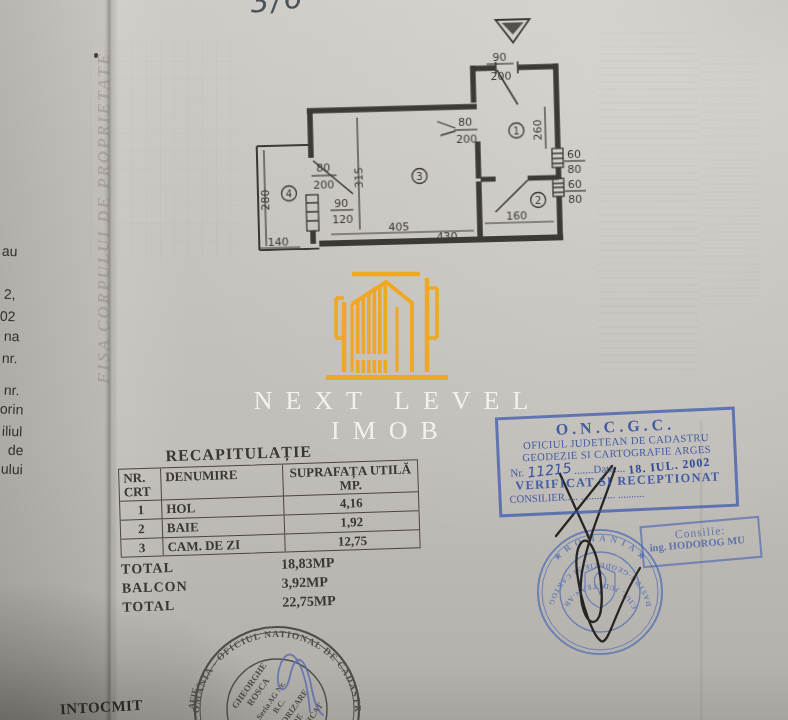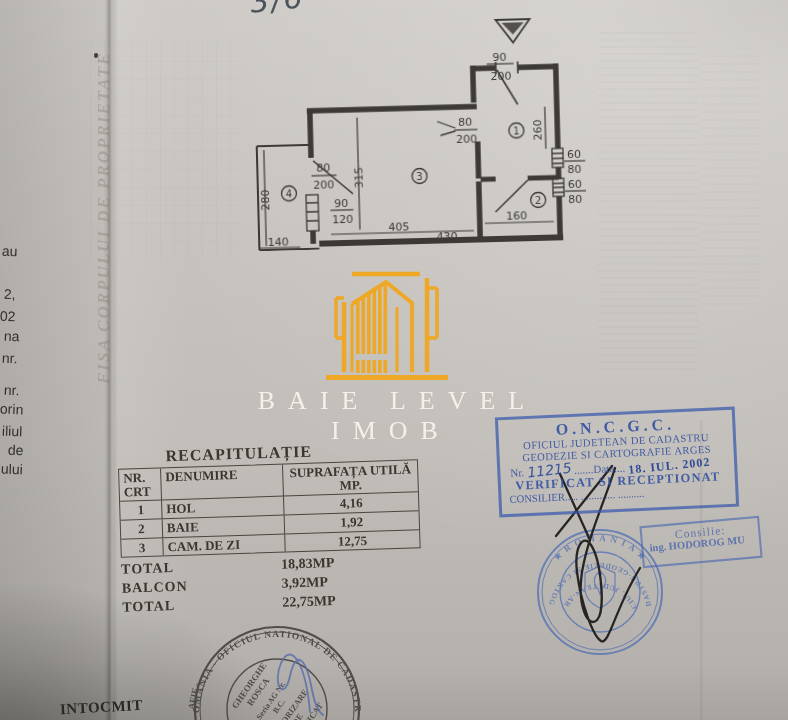"BAIE LEVEL IMOB" div.brand-text { text: BAIE -> NEXT }
